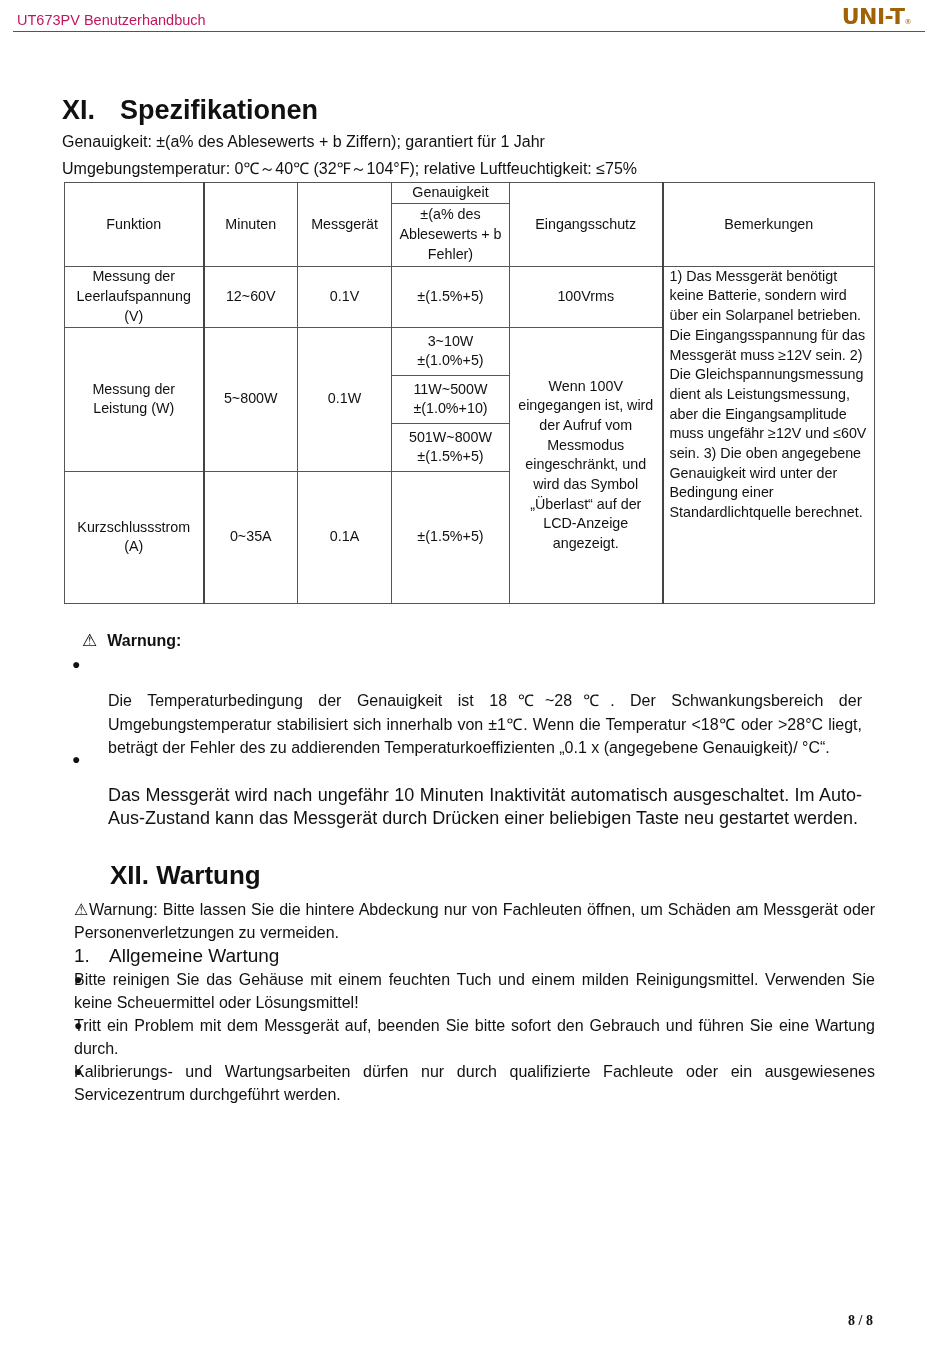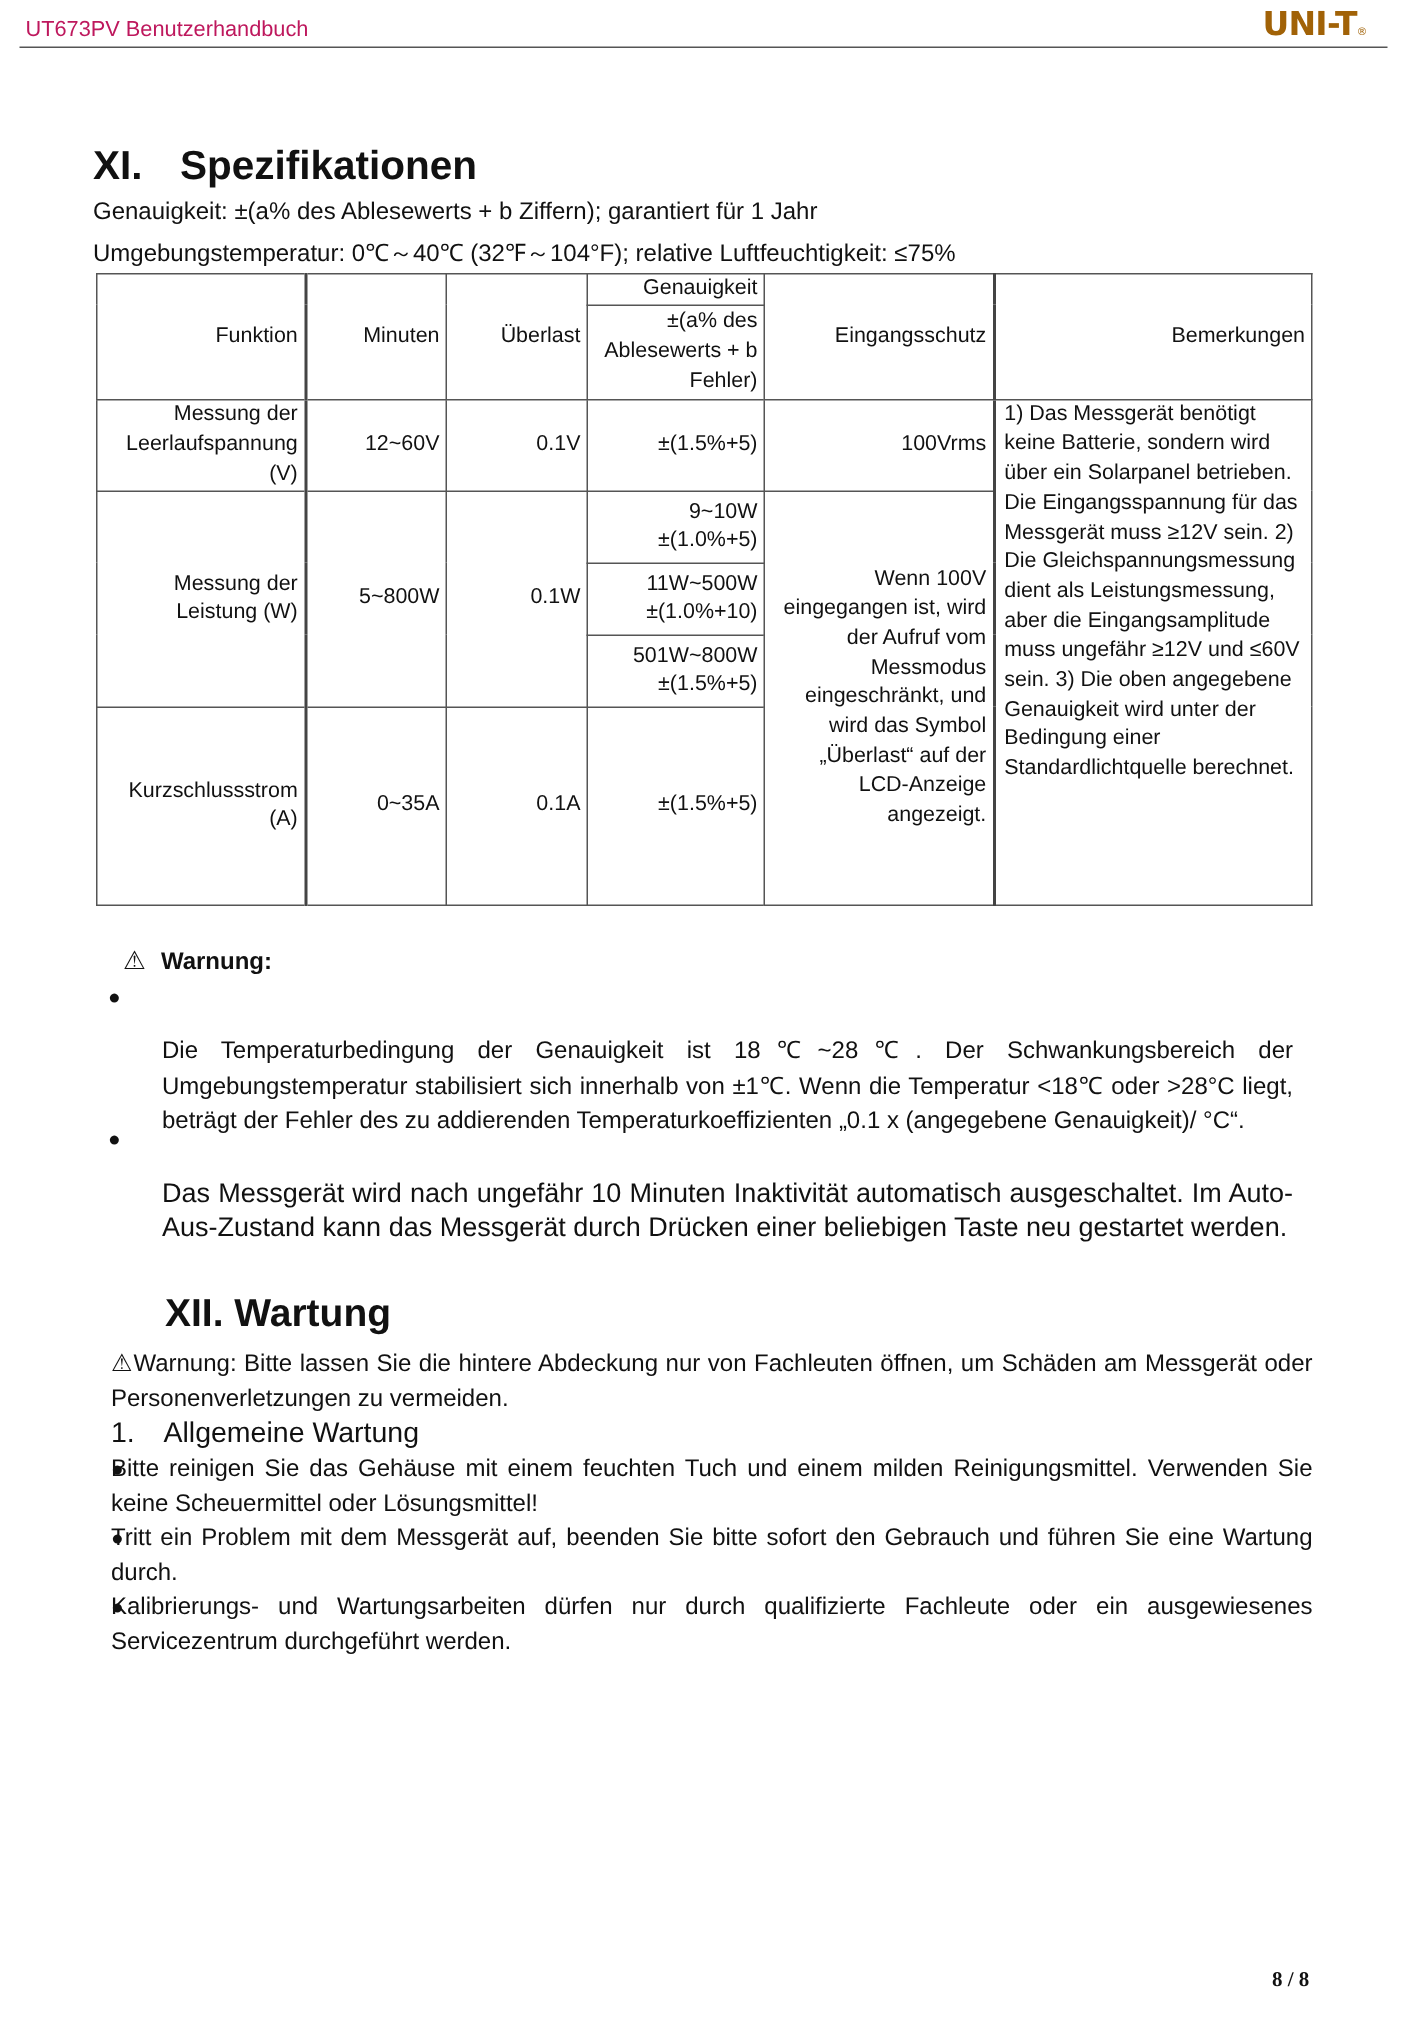"Genauigkeit" table.spec td { text-align: right -> center }
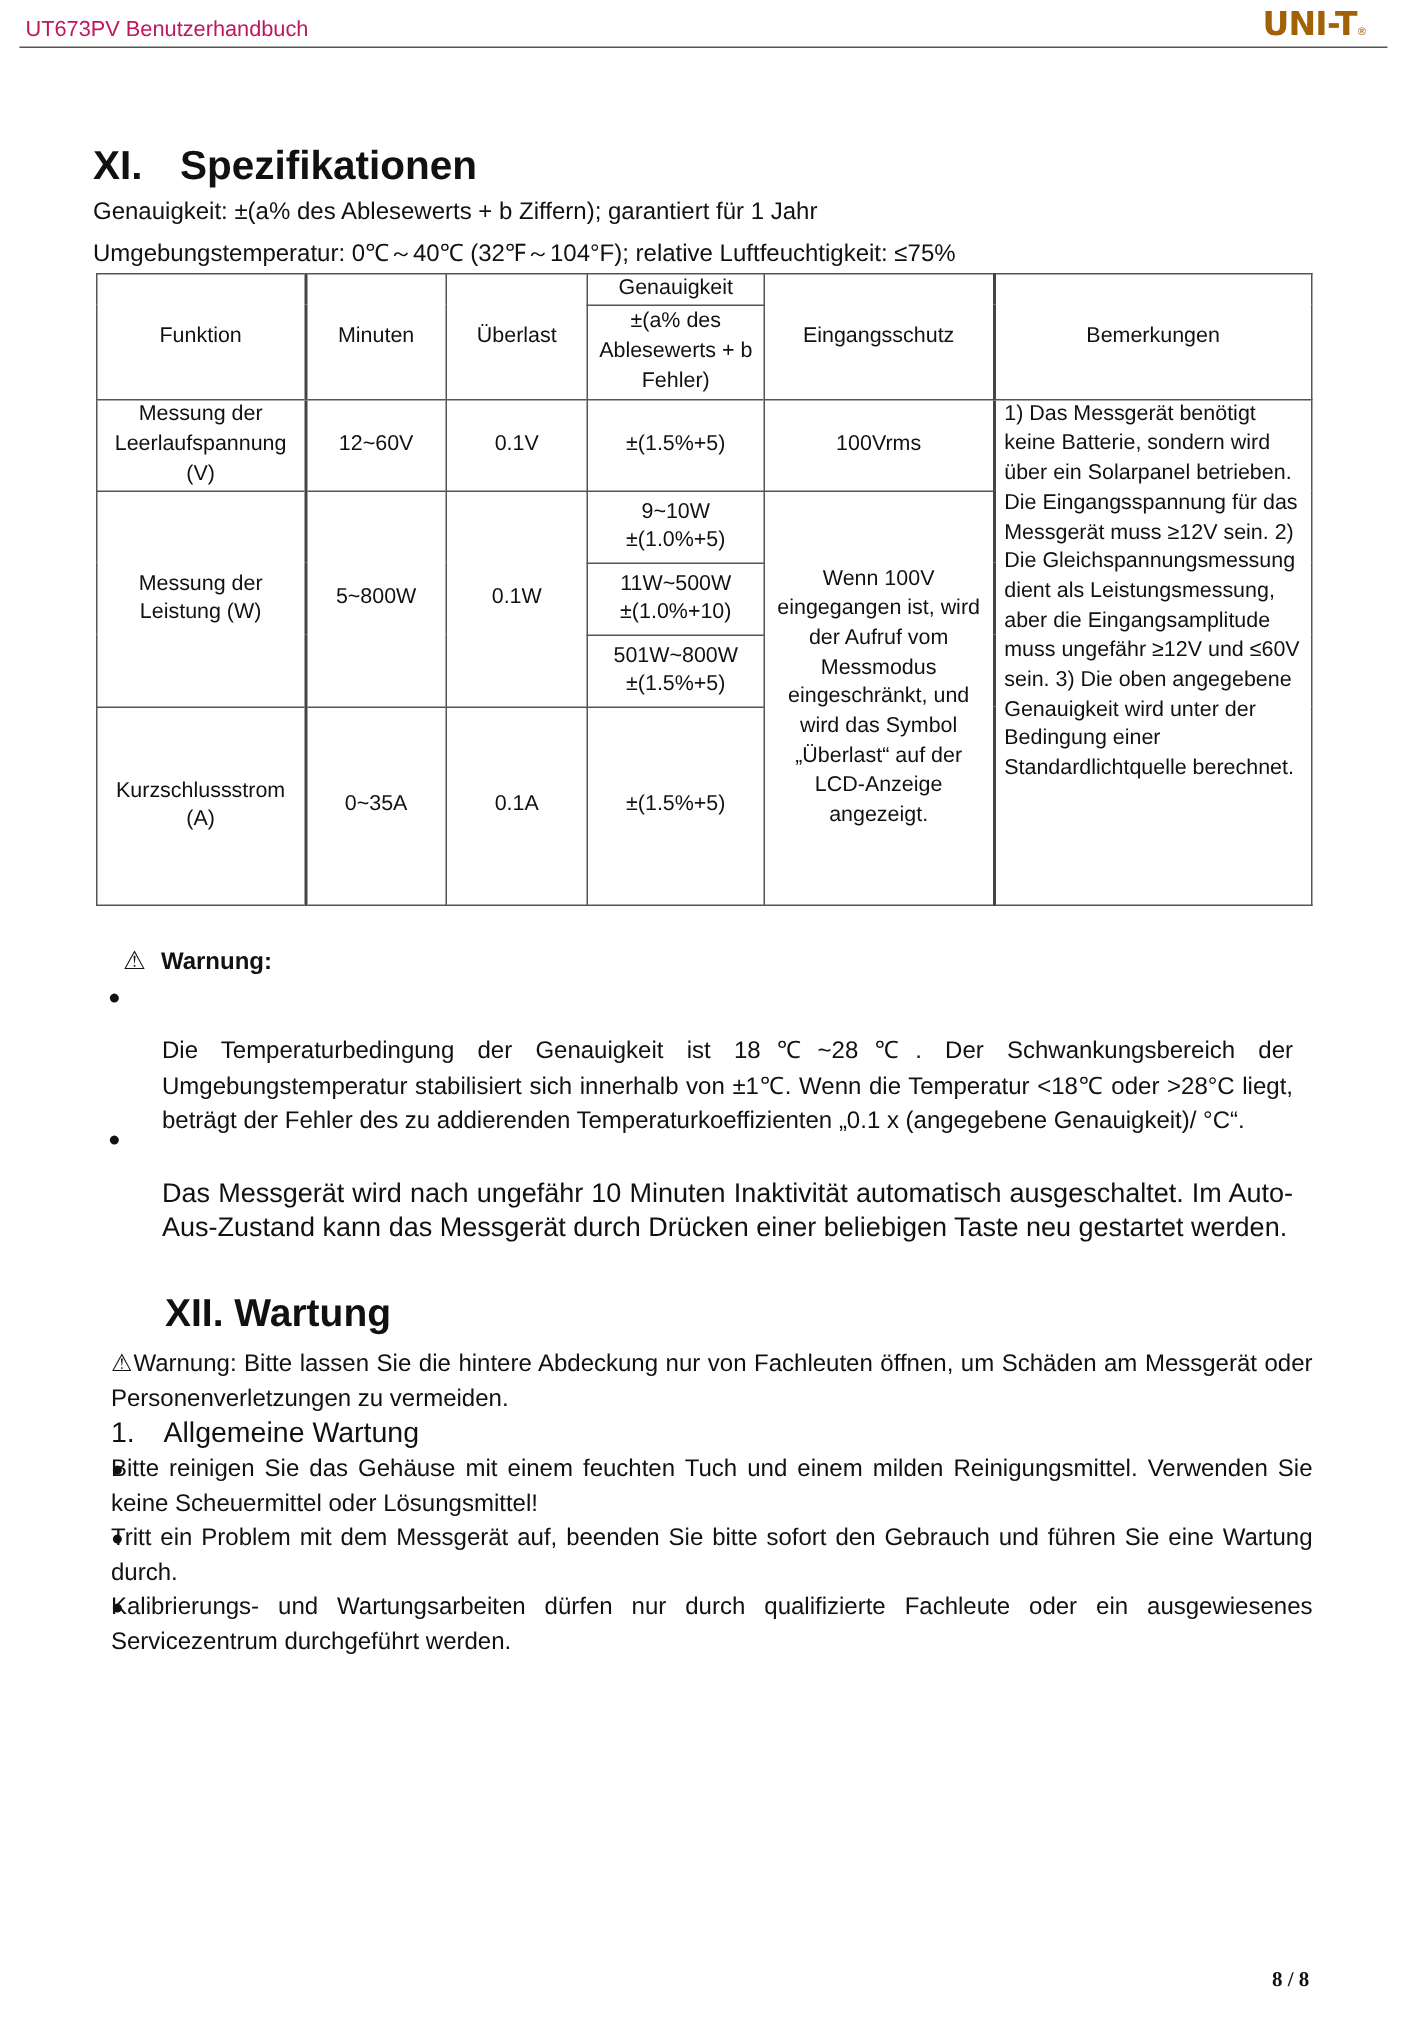"Überlast" td { text: Überlast -> Messgerät }
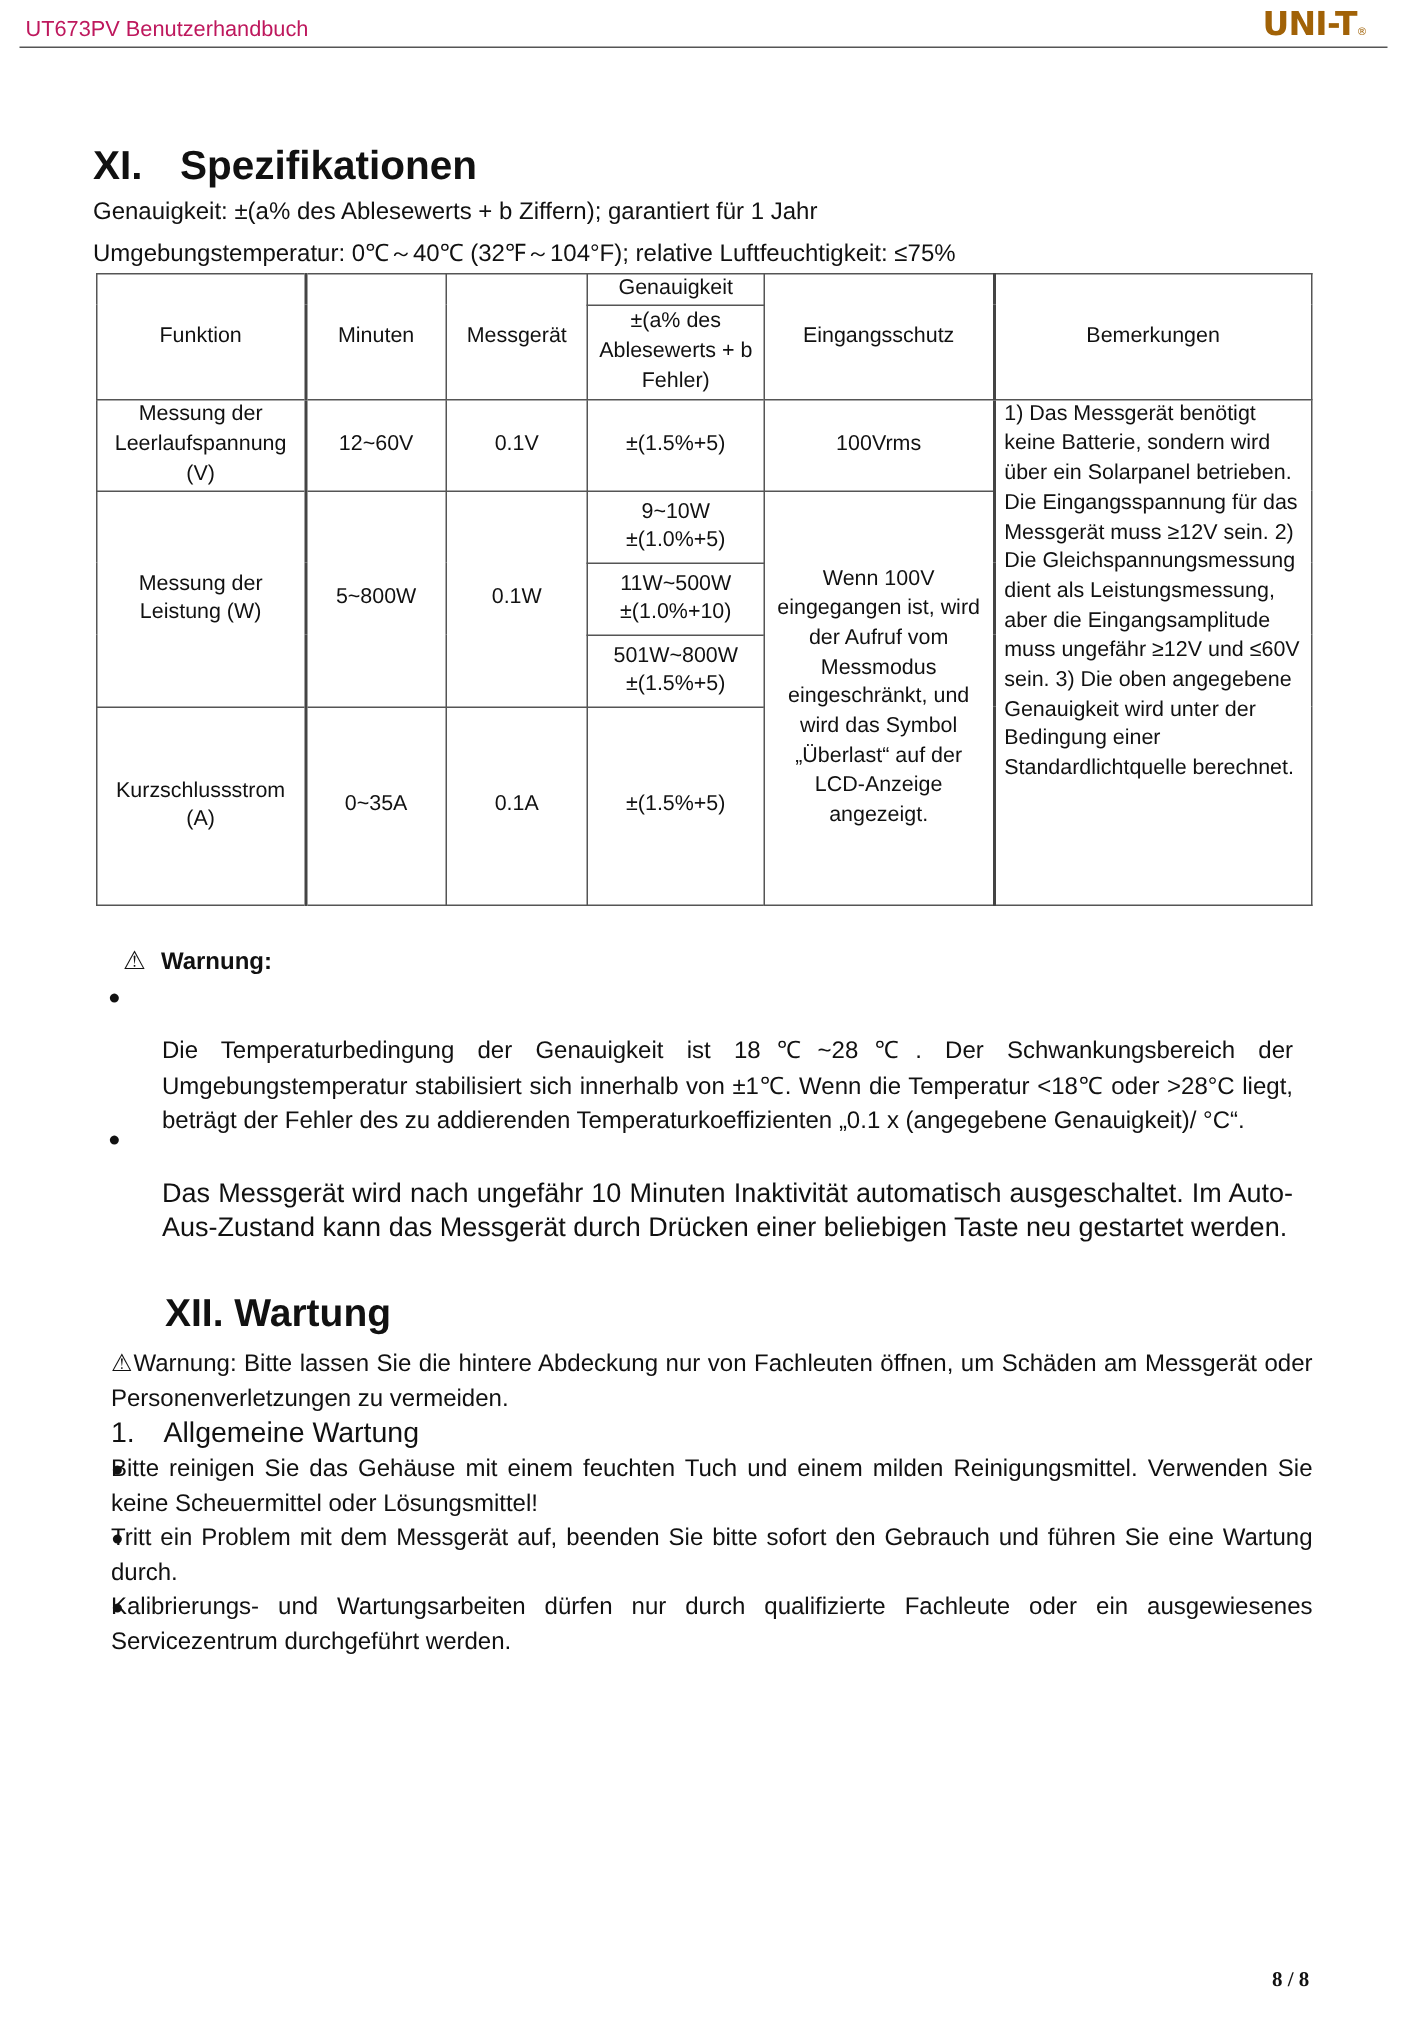"9~10W" span { text: 9 -> 3 }
